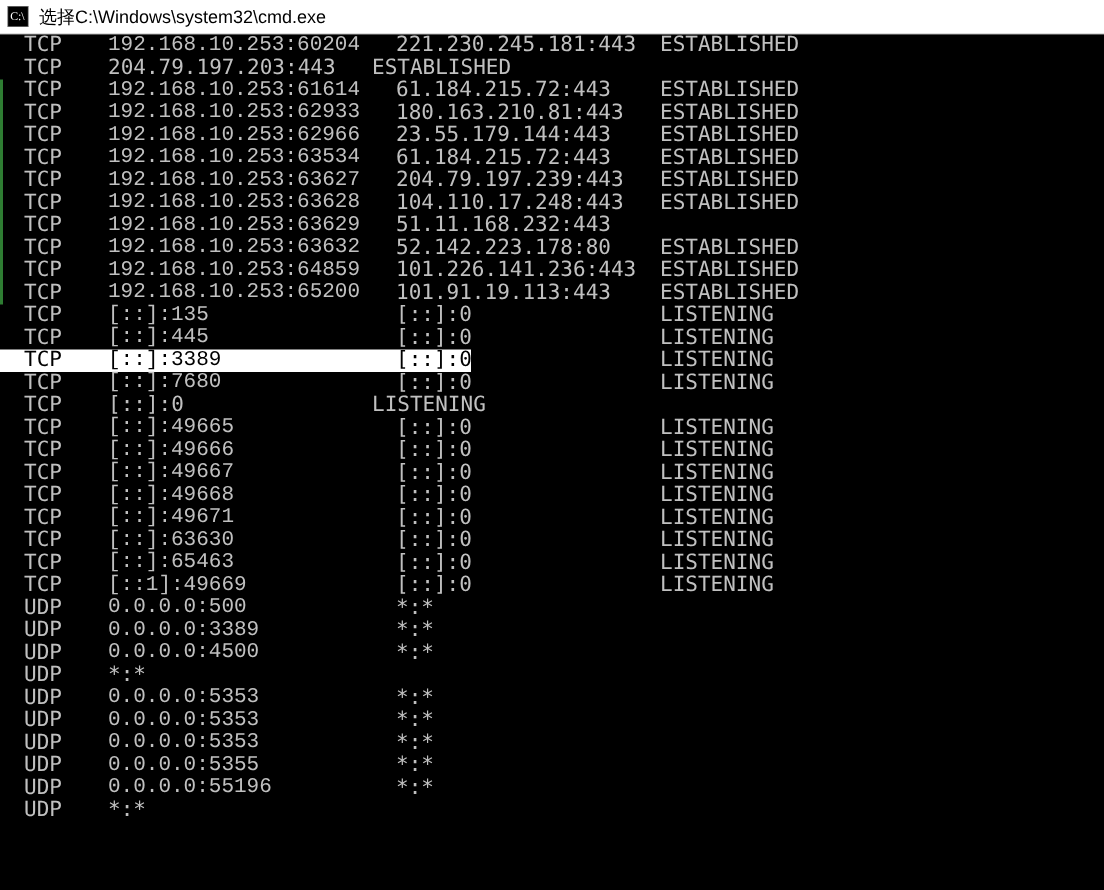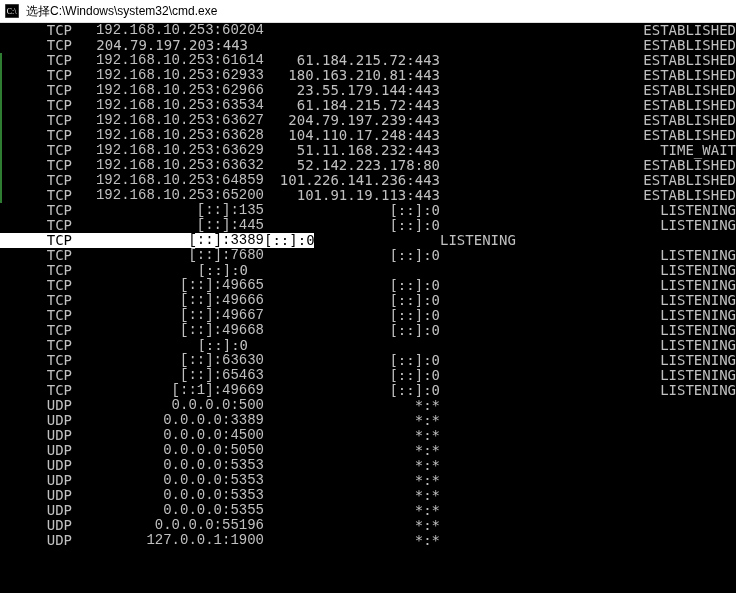"TCP" .row { text-align: right -> none }
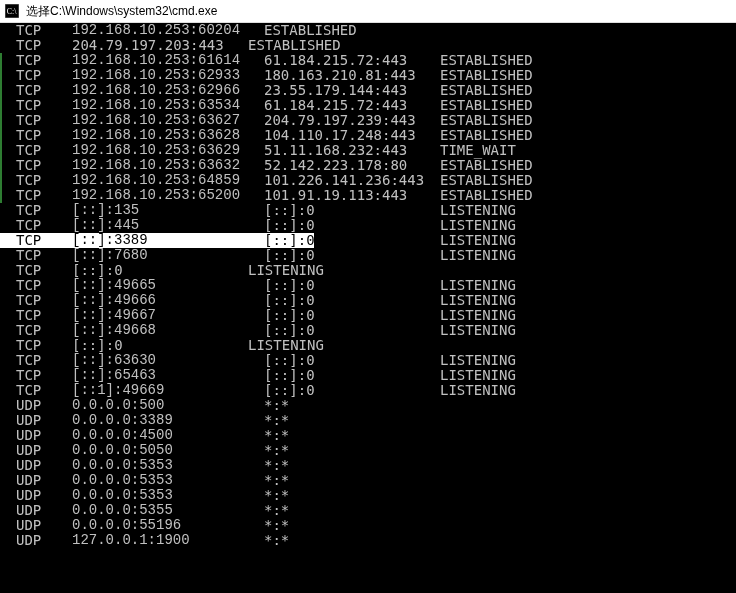"221.230.245.181:443" span.c3 { html: none -> <span>221.230.245.181:443</span> }
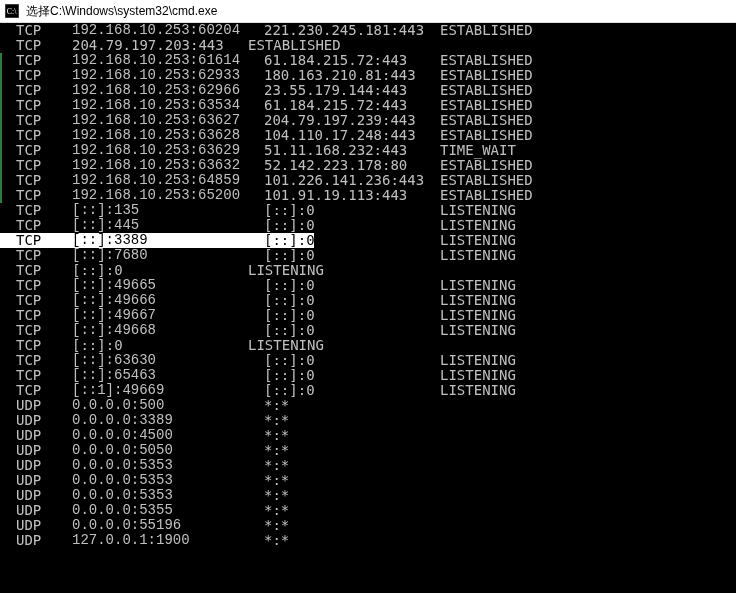"TIME_WAIT" span.c4 { html: <span>TIME_WAIT</span> -> none }
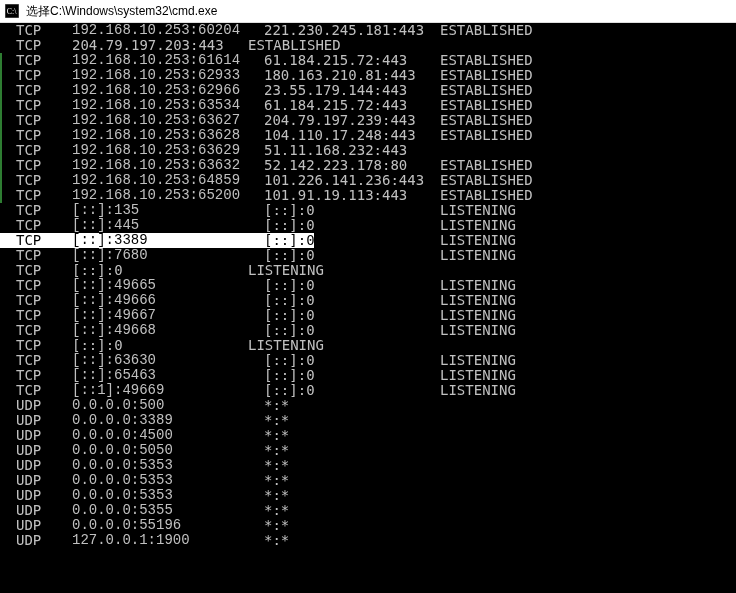"[::]:49671" span.c2 { html: none -> <span>[::]:49671</span> }
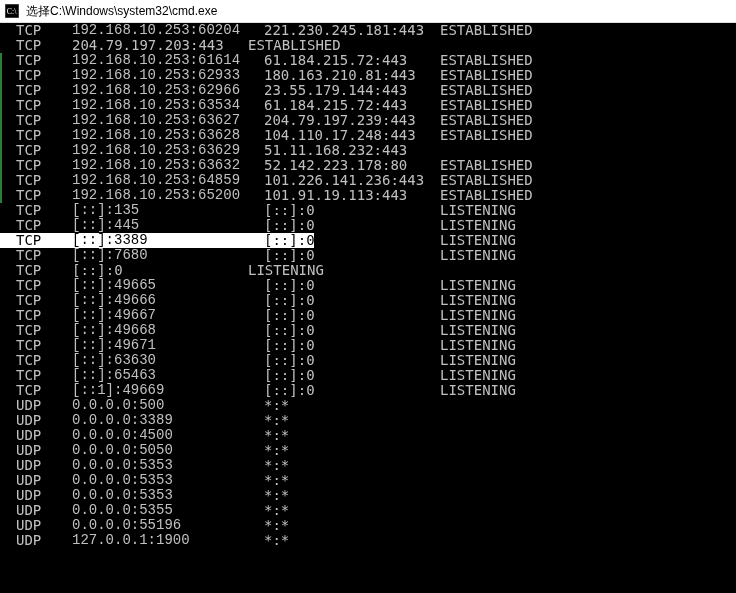"0.0.0.0:5050" span.c2 { html: <span>0.0.0.0:5050</span> -> none }
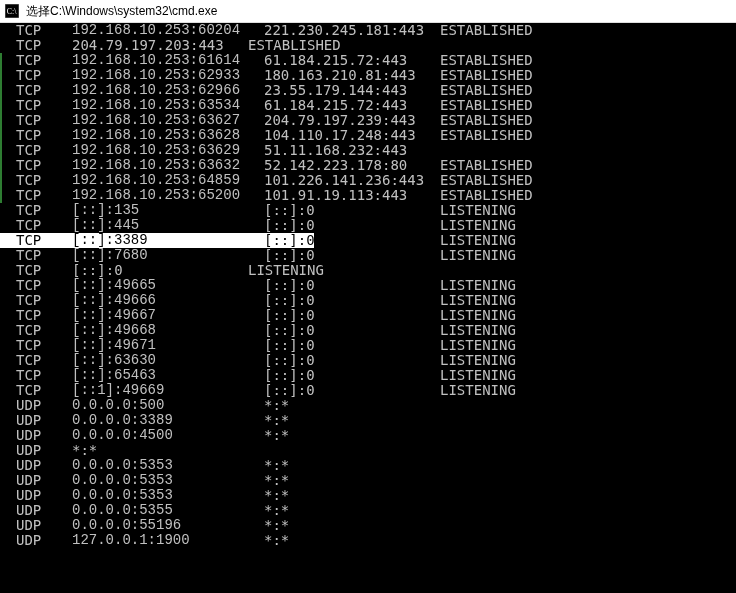"127.0.0.1:1900" span.c2 { html: <span>127.0.0.1:1900</span> -> none }
